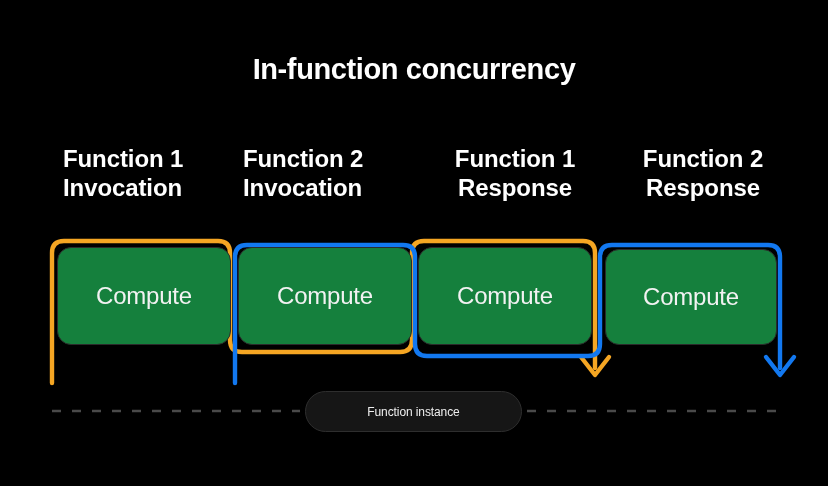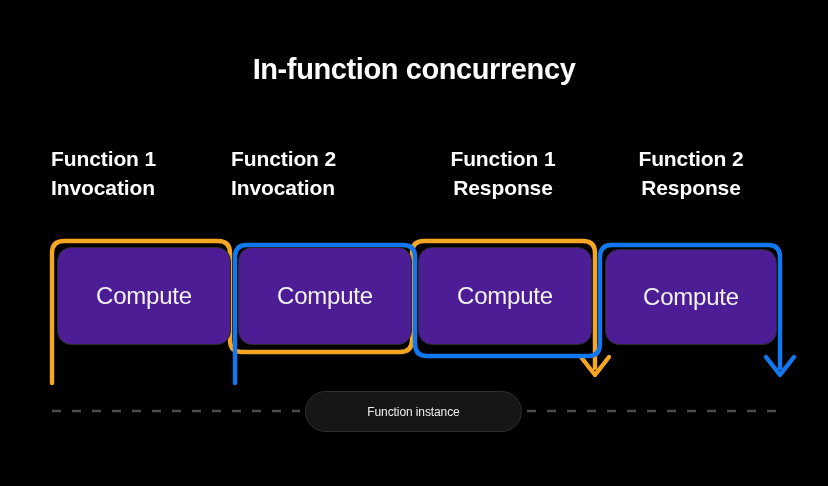"Function 1" .caption { font-size: 21px -> 24px; margin-left: none -> 12px }
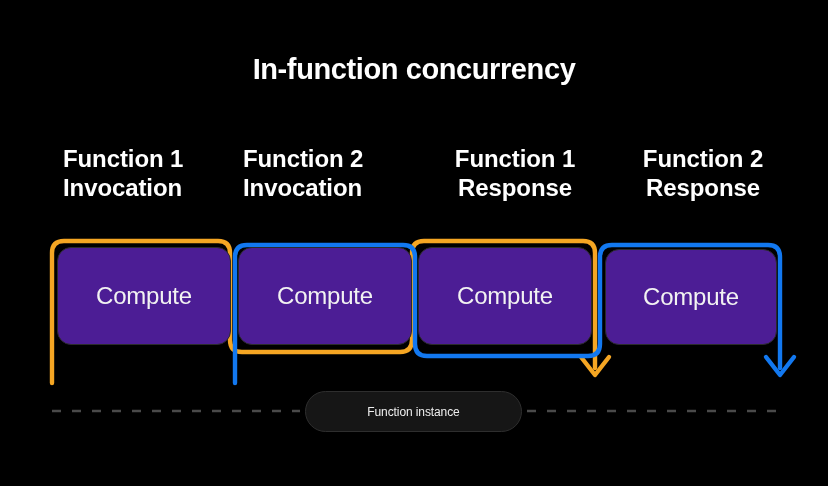"Compute" .compute-box { background: #4c1d95 -> #15803d }
